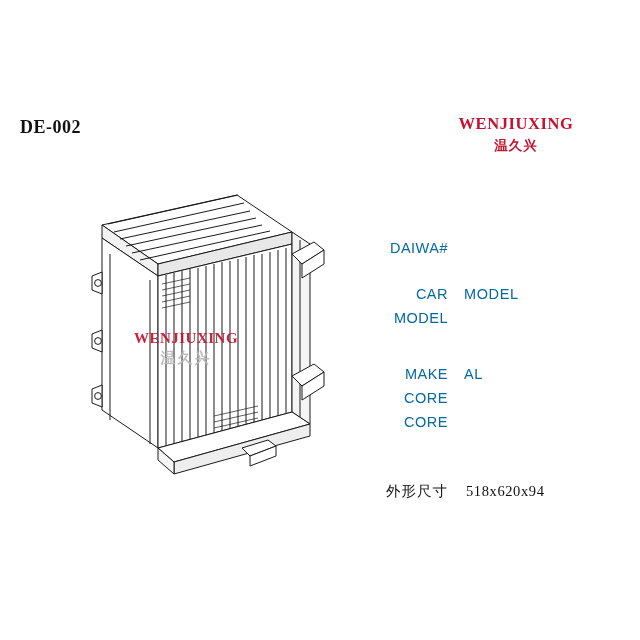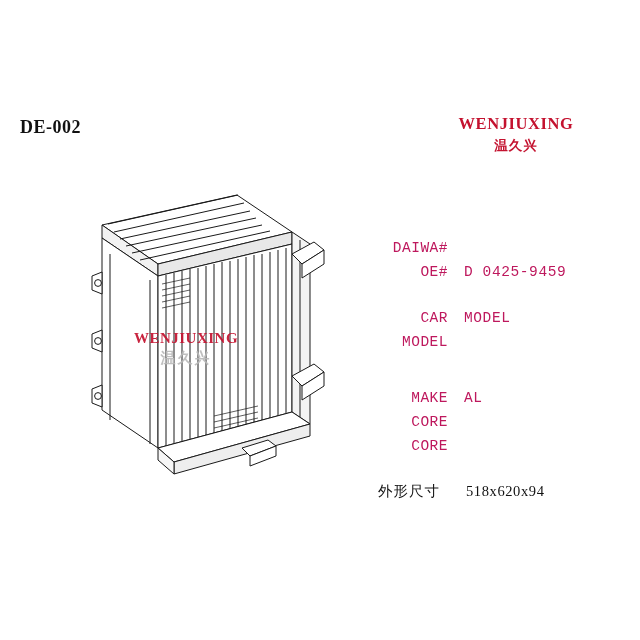"DAIWA#" .spec { color: #be185d -> #0369a1; font-family: Liberation Mono, monospace -> Liberation Sans, sans-serif }
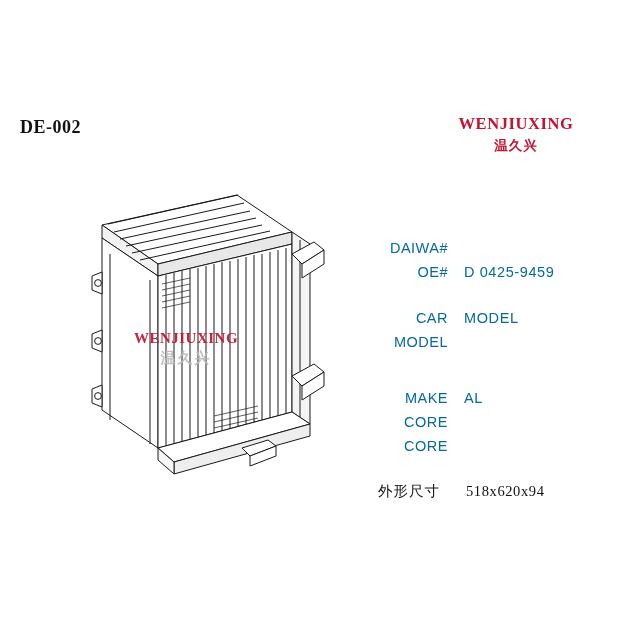"OE#" div.spec-row { html: <div> <span>OE#</span> <span>D 0425-9459</span> </div> -> none }
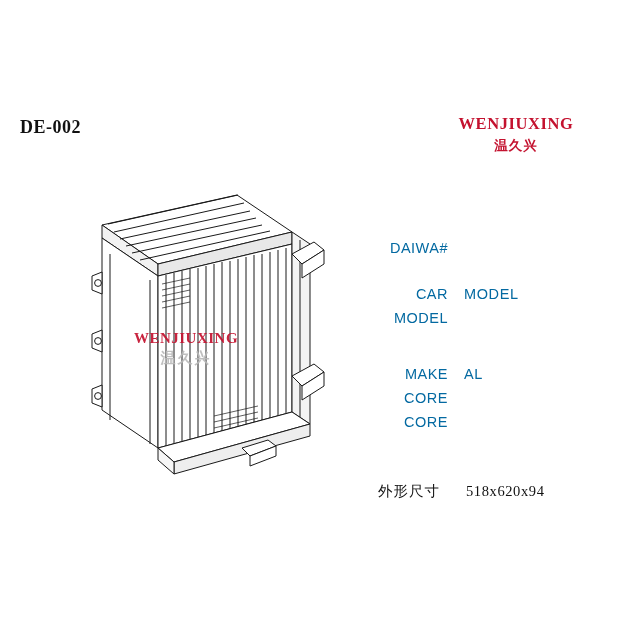"外形尺寸" .dim-label { text-align: center -> right }
